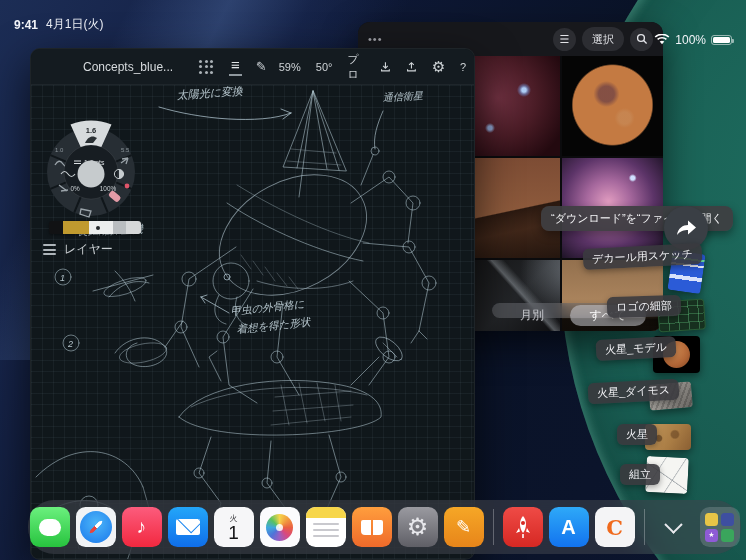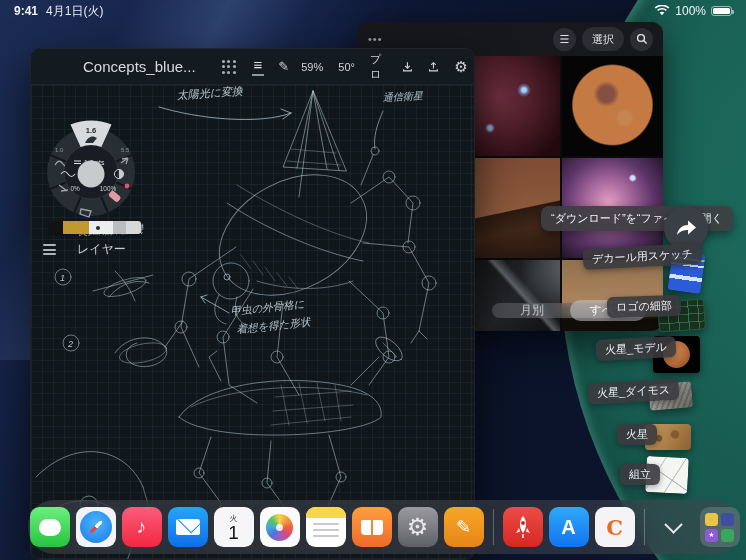"9:41" .statusbar { flex-direction: none -> column; top: 0 -> 16px }
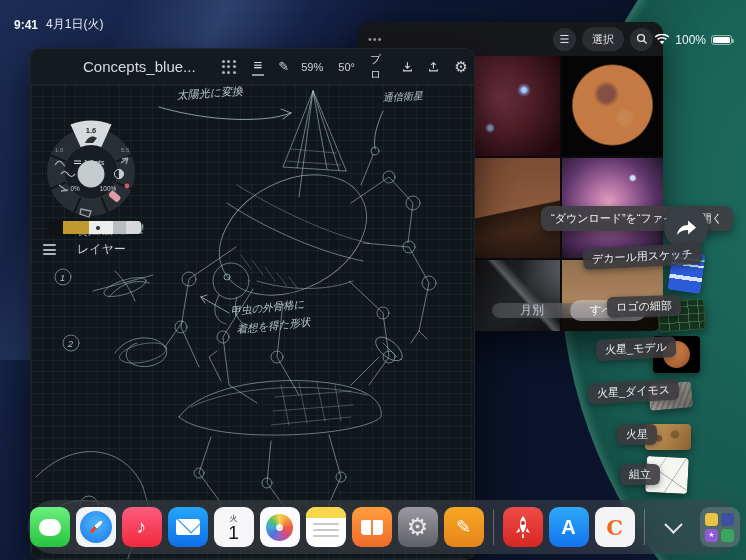"Concepts_blue..." .cw-title { font-size: 15px -> 12px }
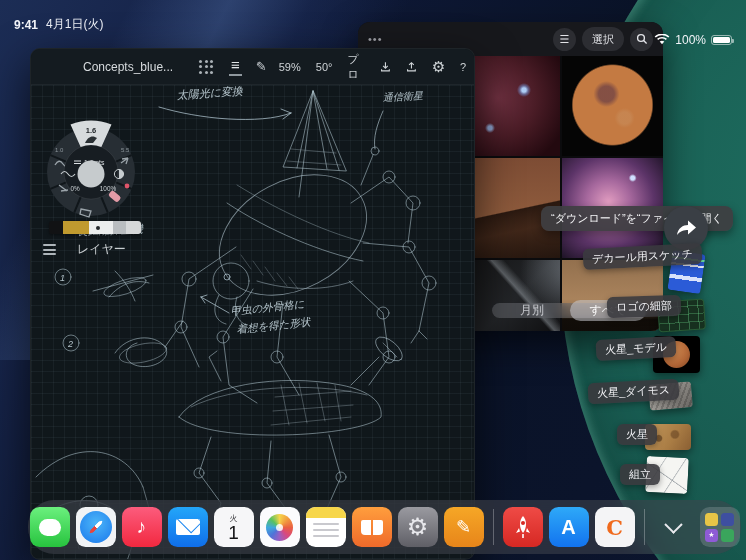"レイヤー" .layers-row { gap: 21px -> 8px }
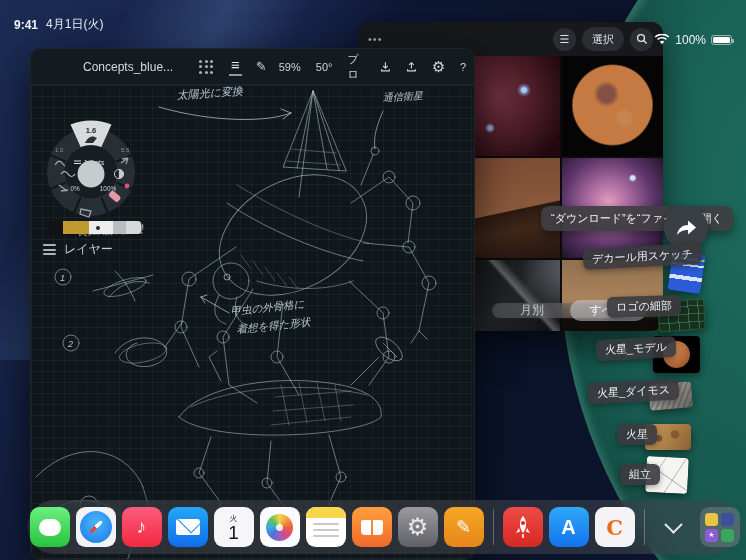"月別" .seg-control { align-items: center -> flex-start }
